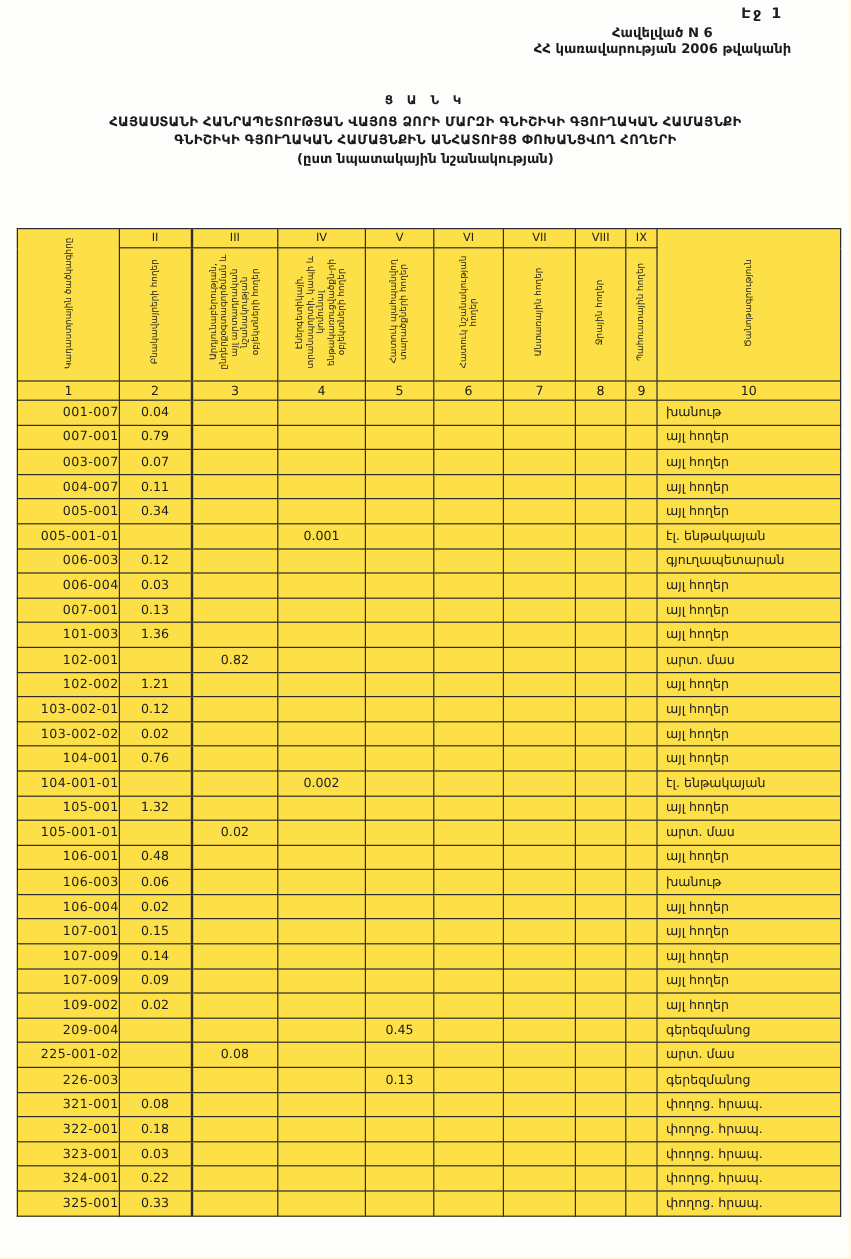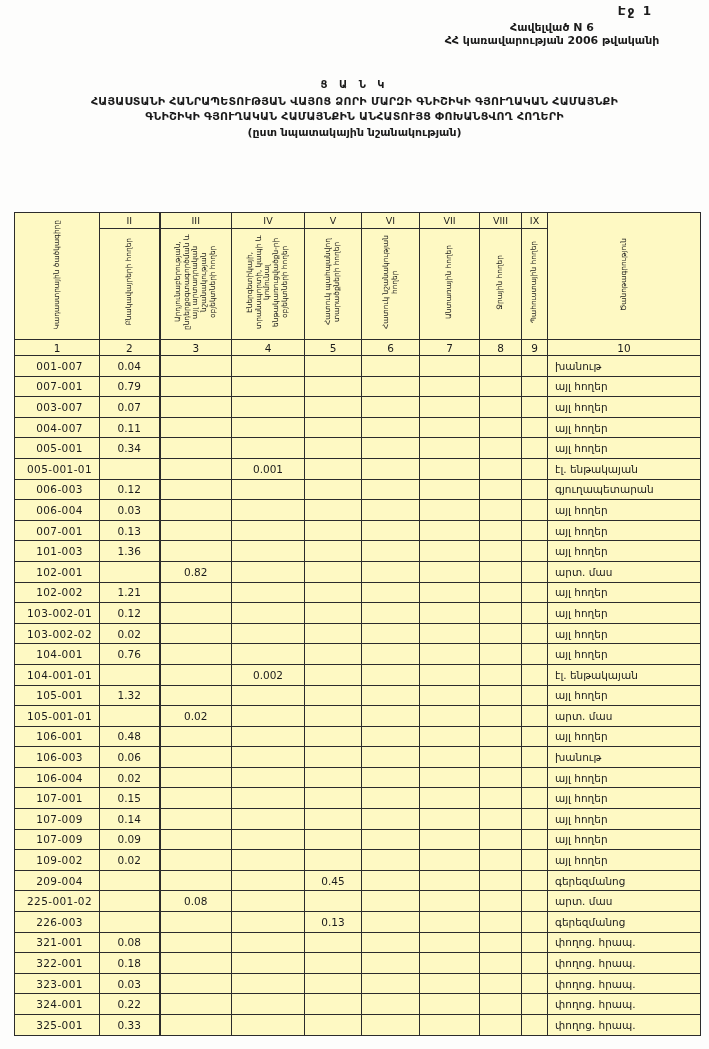"II" table.land-table { background: #fef9c3 -> #fde047; margin-top: 22px -> none }
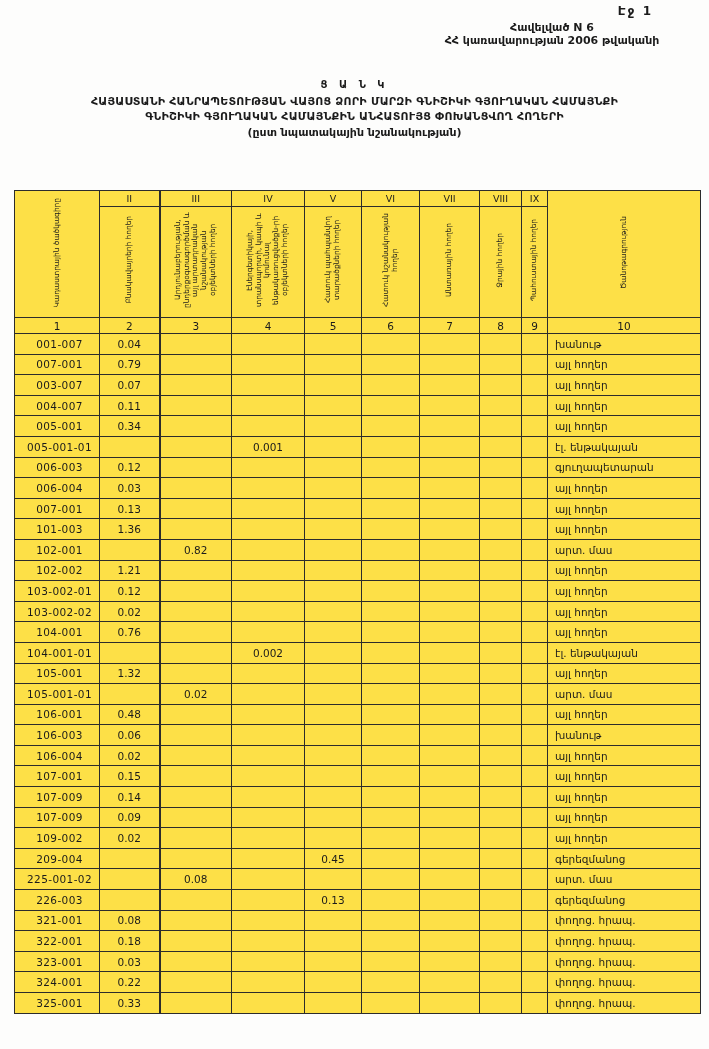"001-007" td.code { text-align: center -> right }
